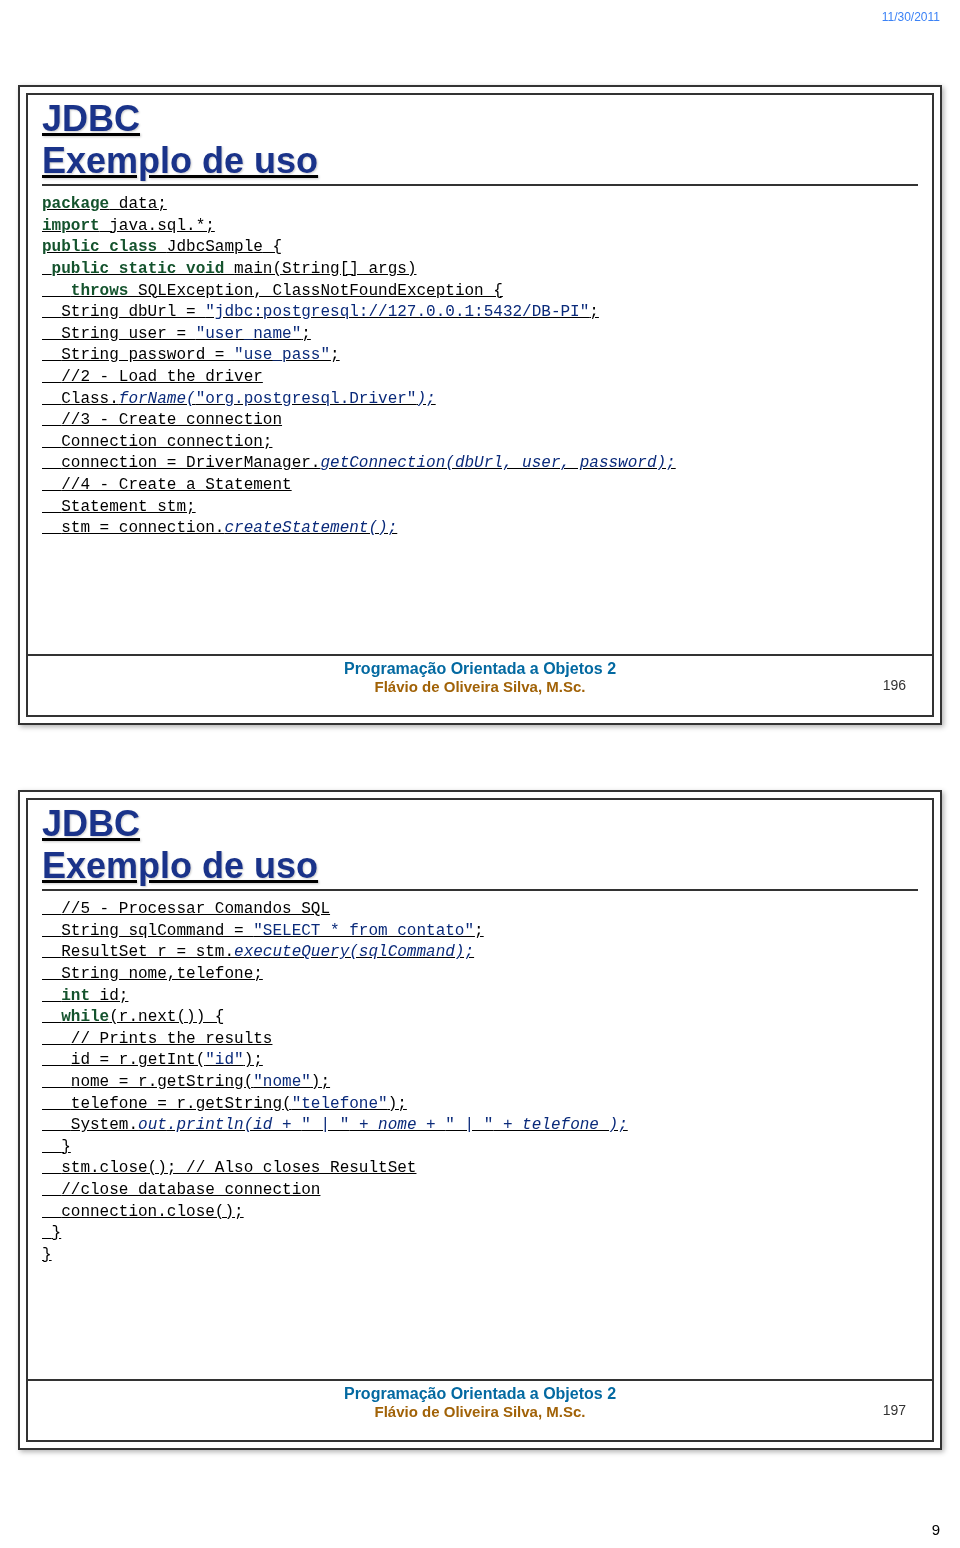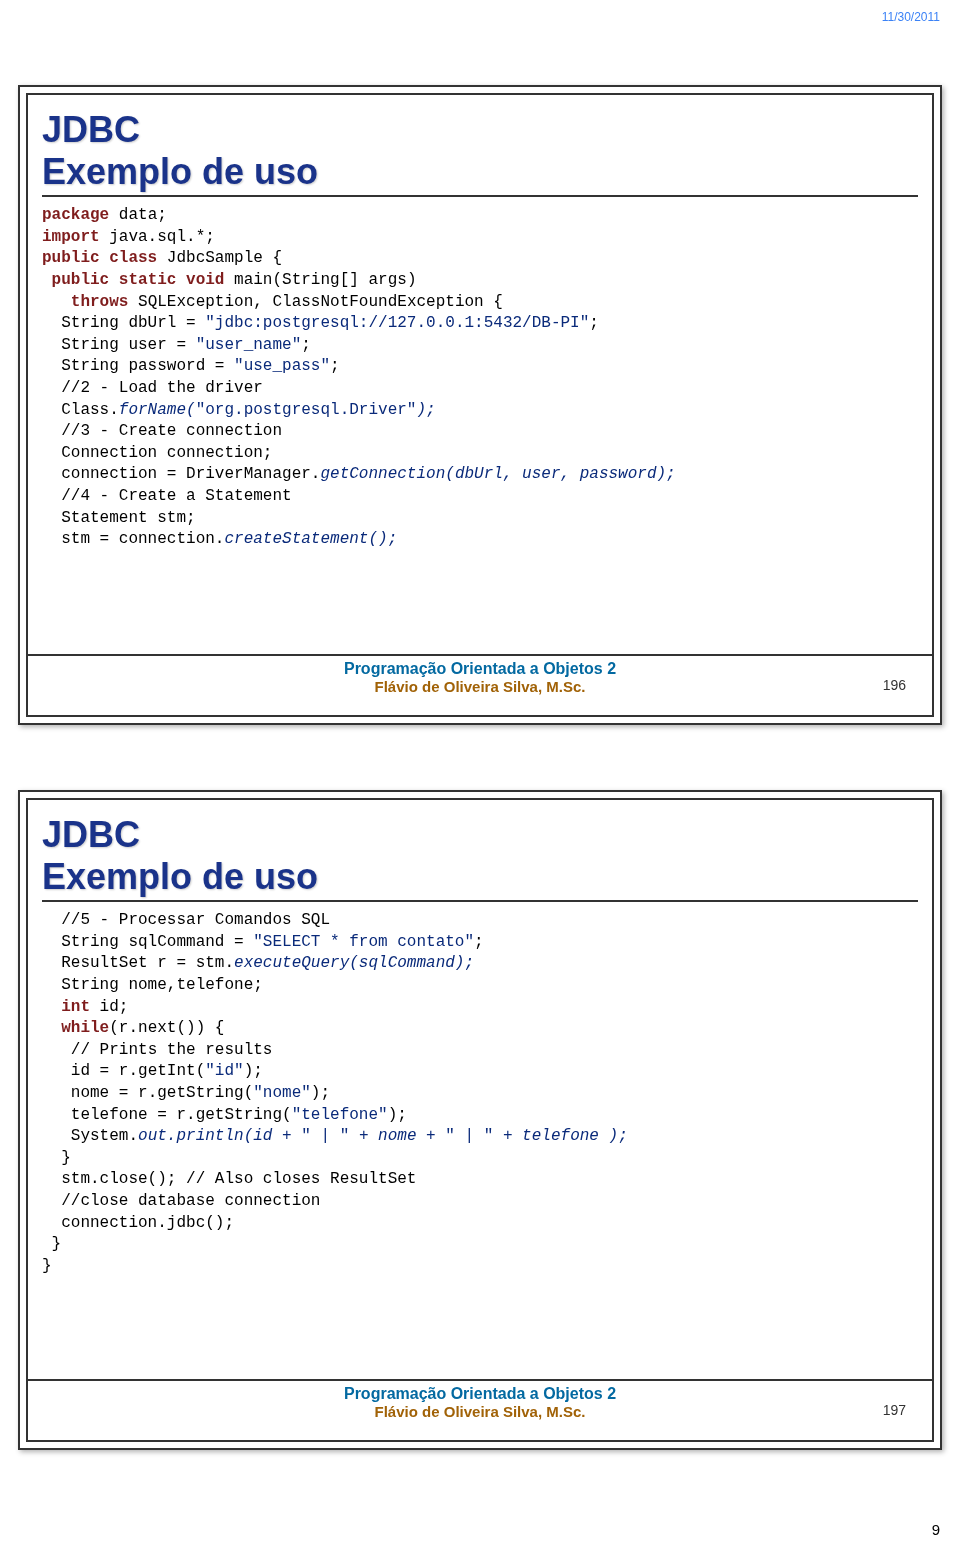"JDBC" .content { padding: 15px 14px -> 4px 14px; text-decoration: none -> underline }
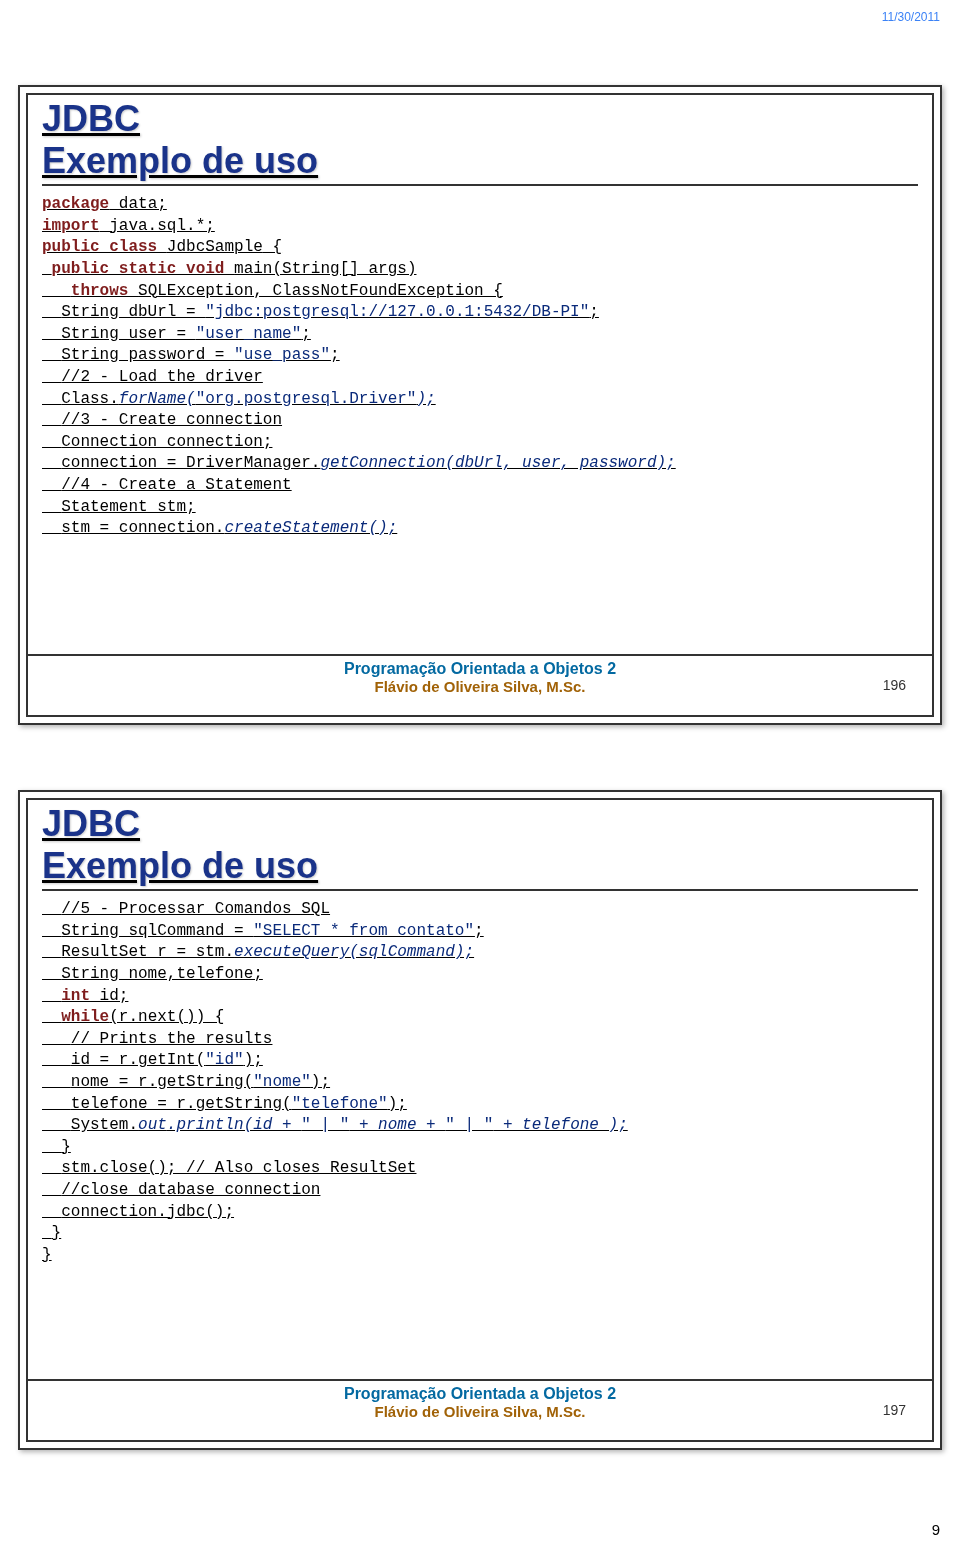"package" .kw { color: #7f1d1d -> #14532d }
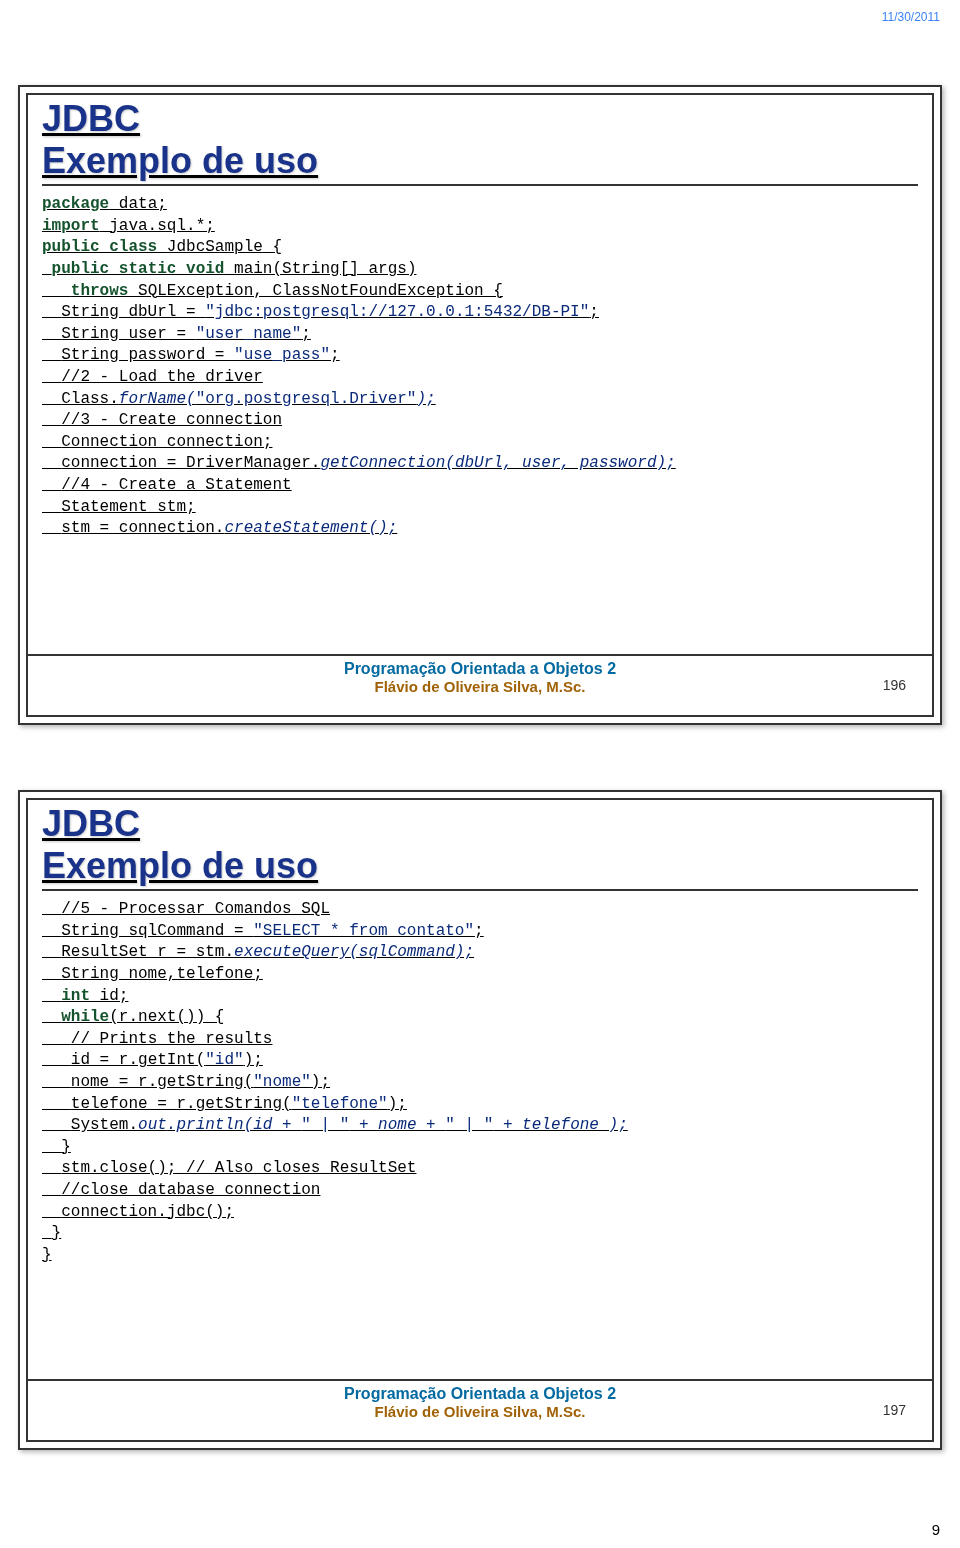"connection.jdbc();" span { text: connection.jdbc -> connection.close }
